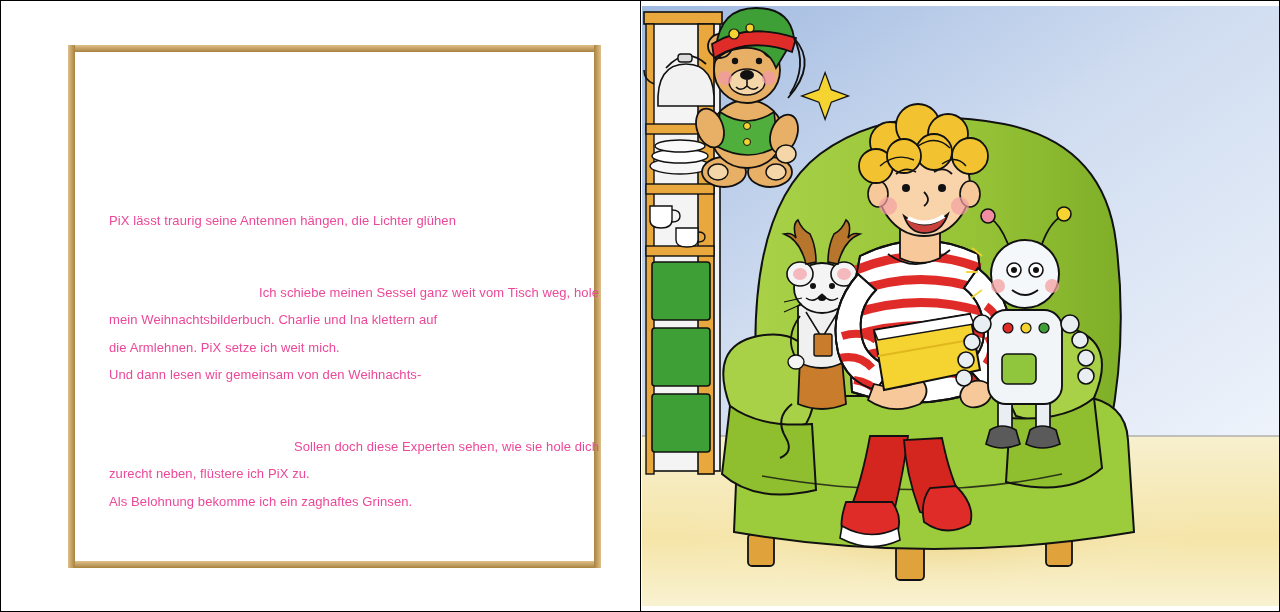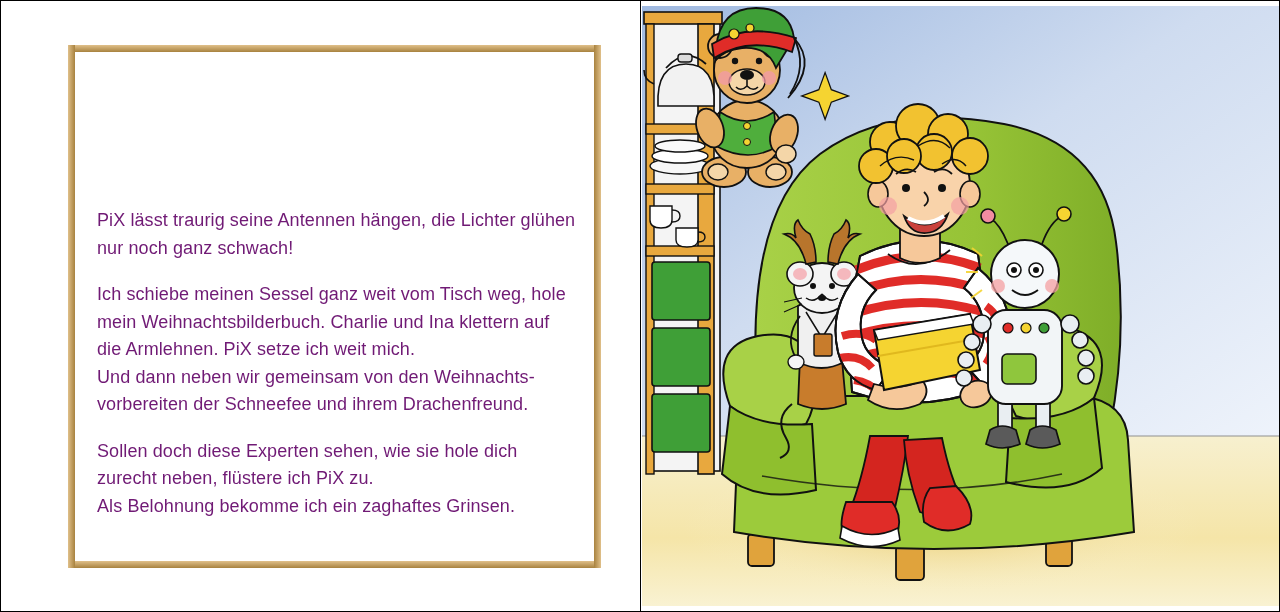"PiX lässt traurig seine Antennen" .story-text { color: #701a75 -> #ec4899; font-size: 18px -> 13px; left: 96px -> 108px }
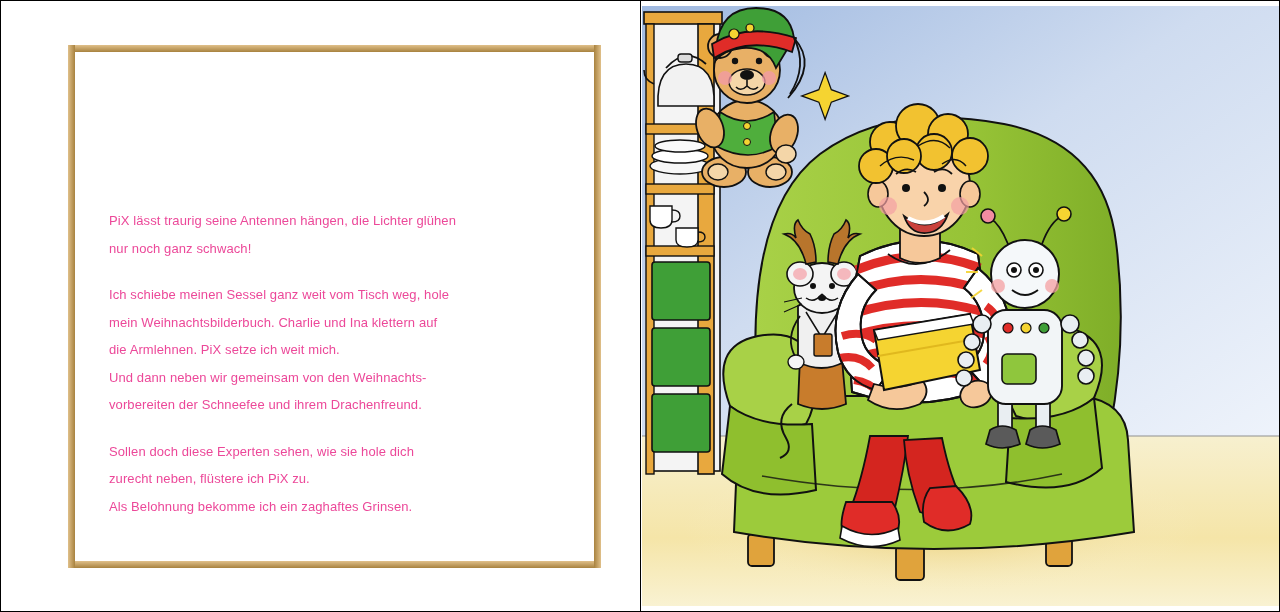"nur noch ganz schwach!" p { html: <p>nur noch ganz schwach!</p> -> none }
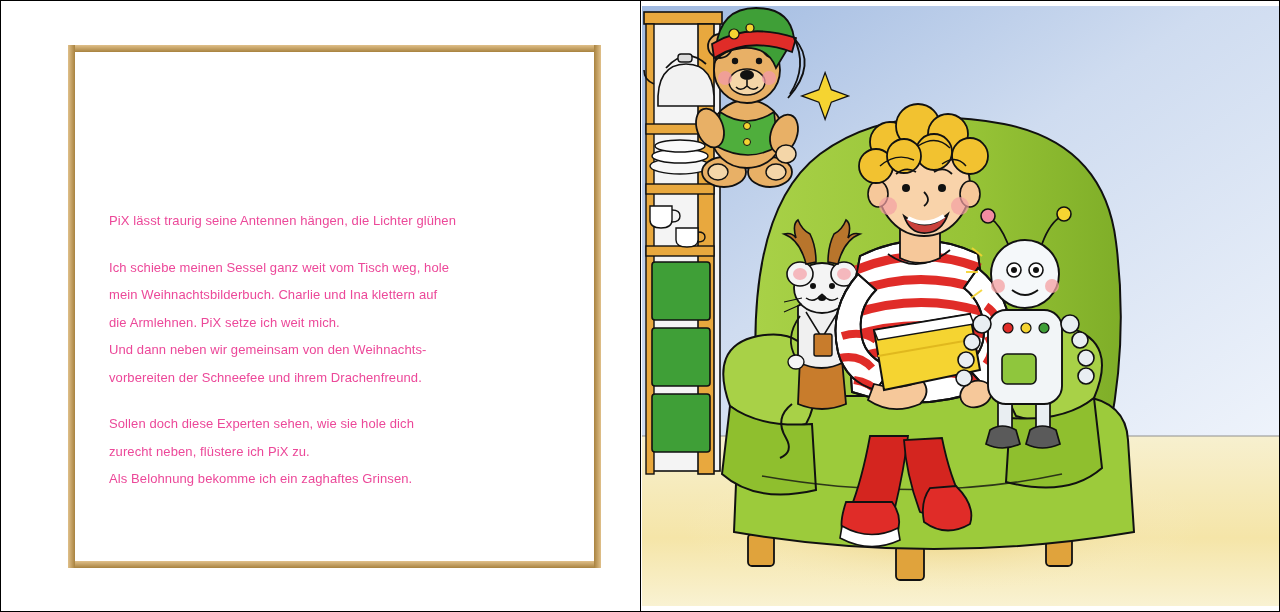"Ich schiebe meinen Sessel ganz" .story-text p.gap { margin-top: 19px -> 44px; text-align: none -> right }
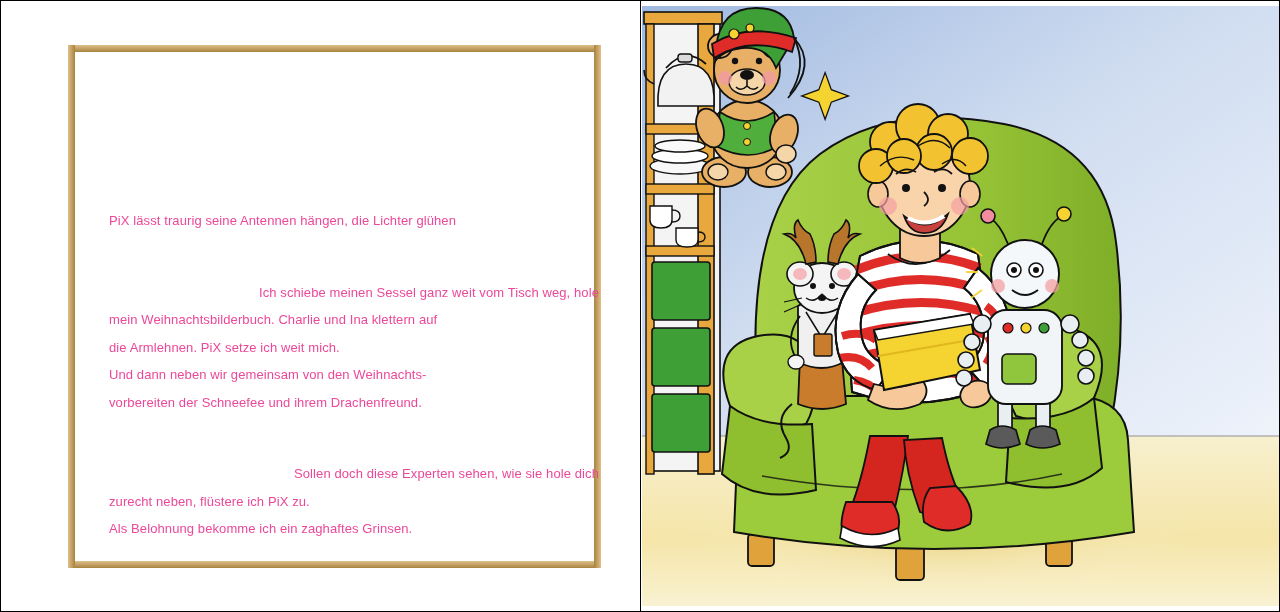"Und dann neben wir gemeinsam" p { text: neben -> lesen }
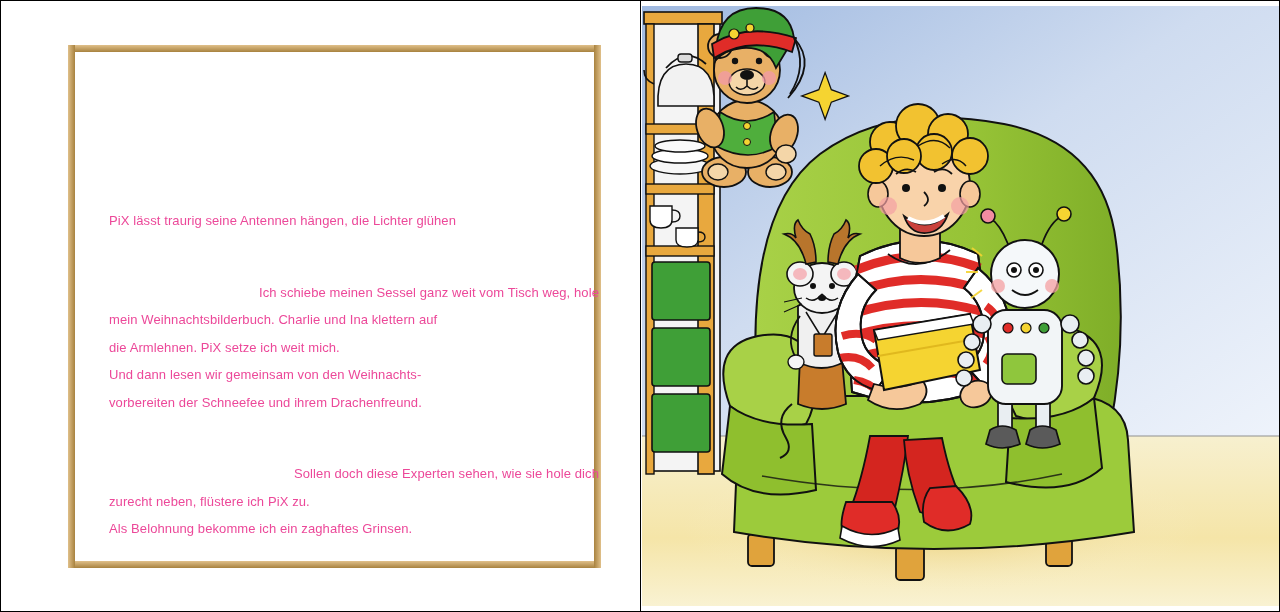"vorbereiten der Schneefee und ihrem" p { html: <p>vorbereiten der Schneefee und ihrem Drachenfreund.</p> -> none }
